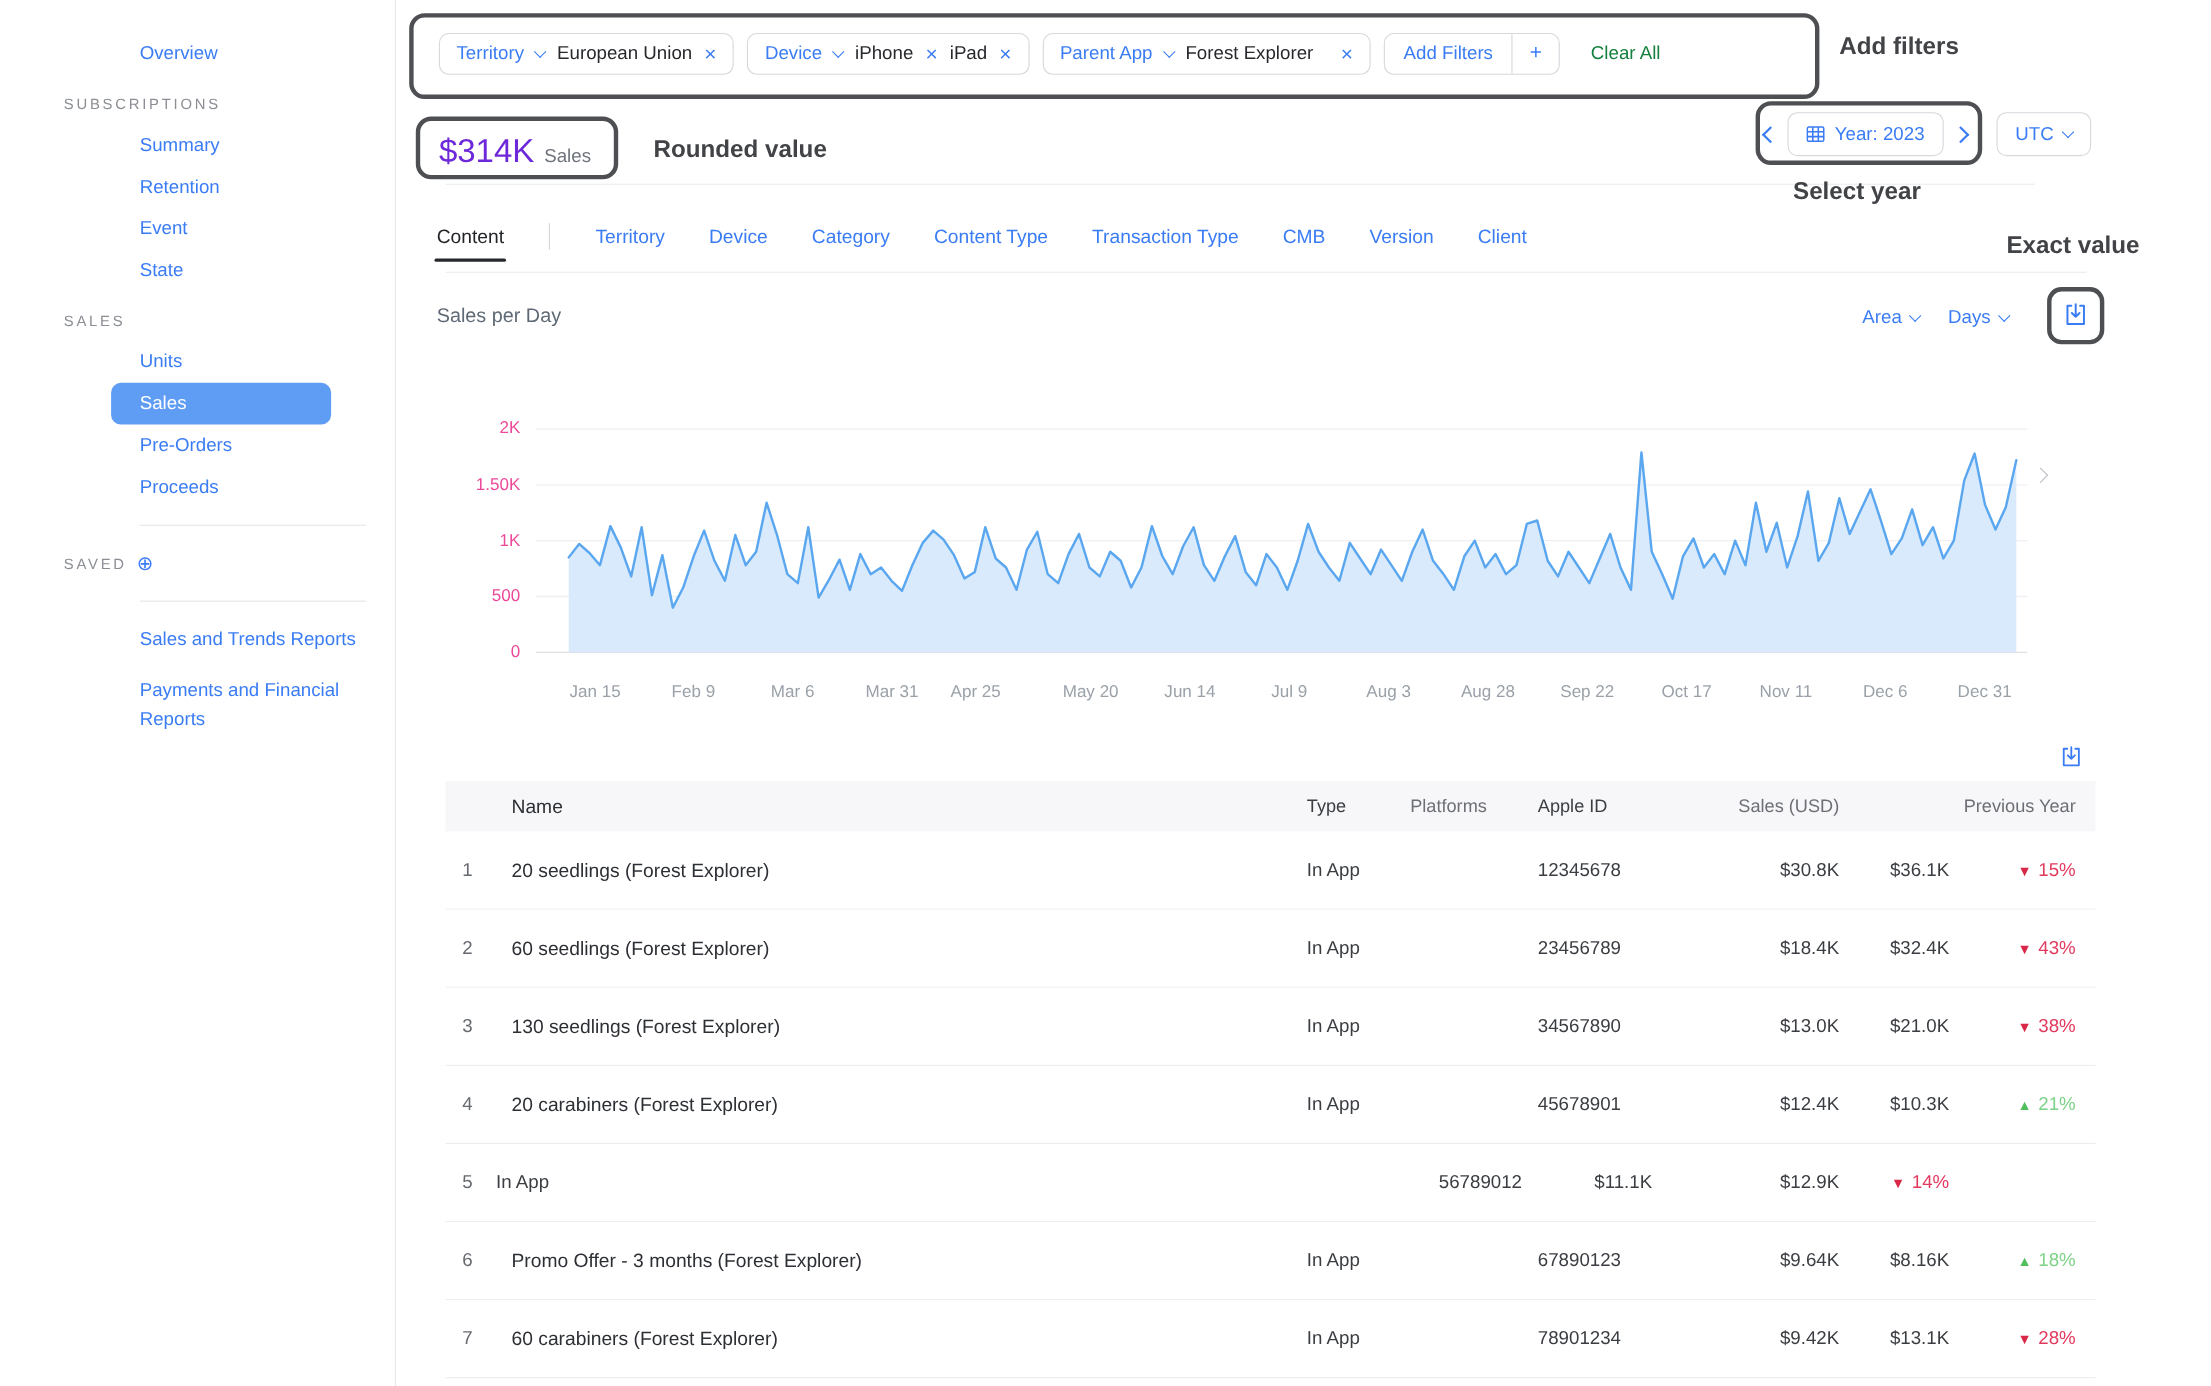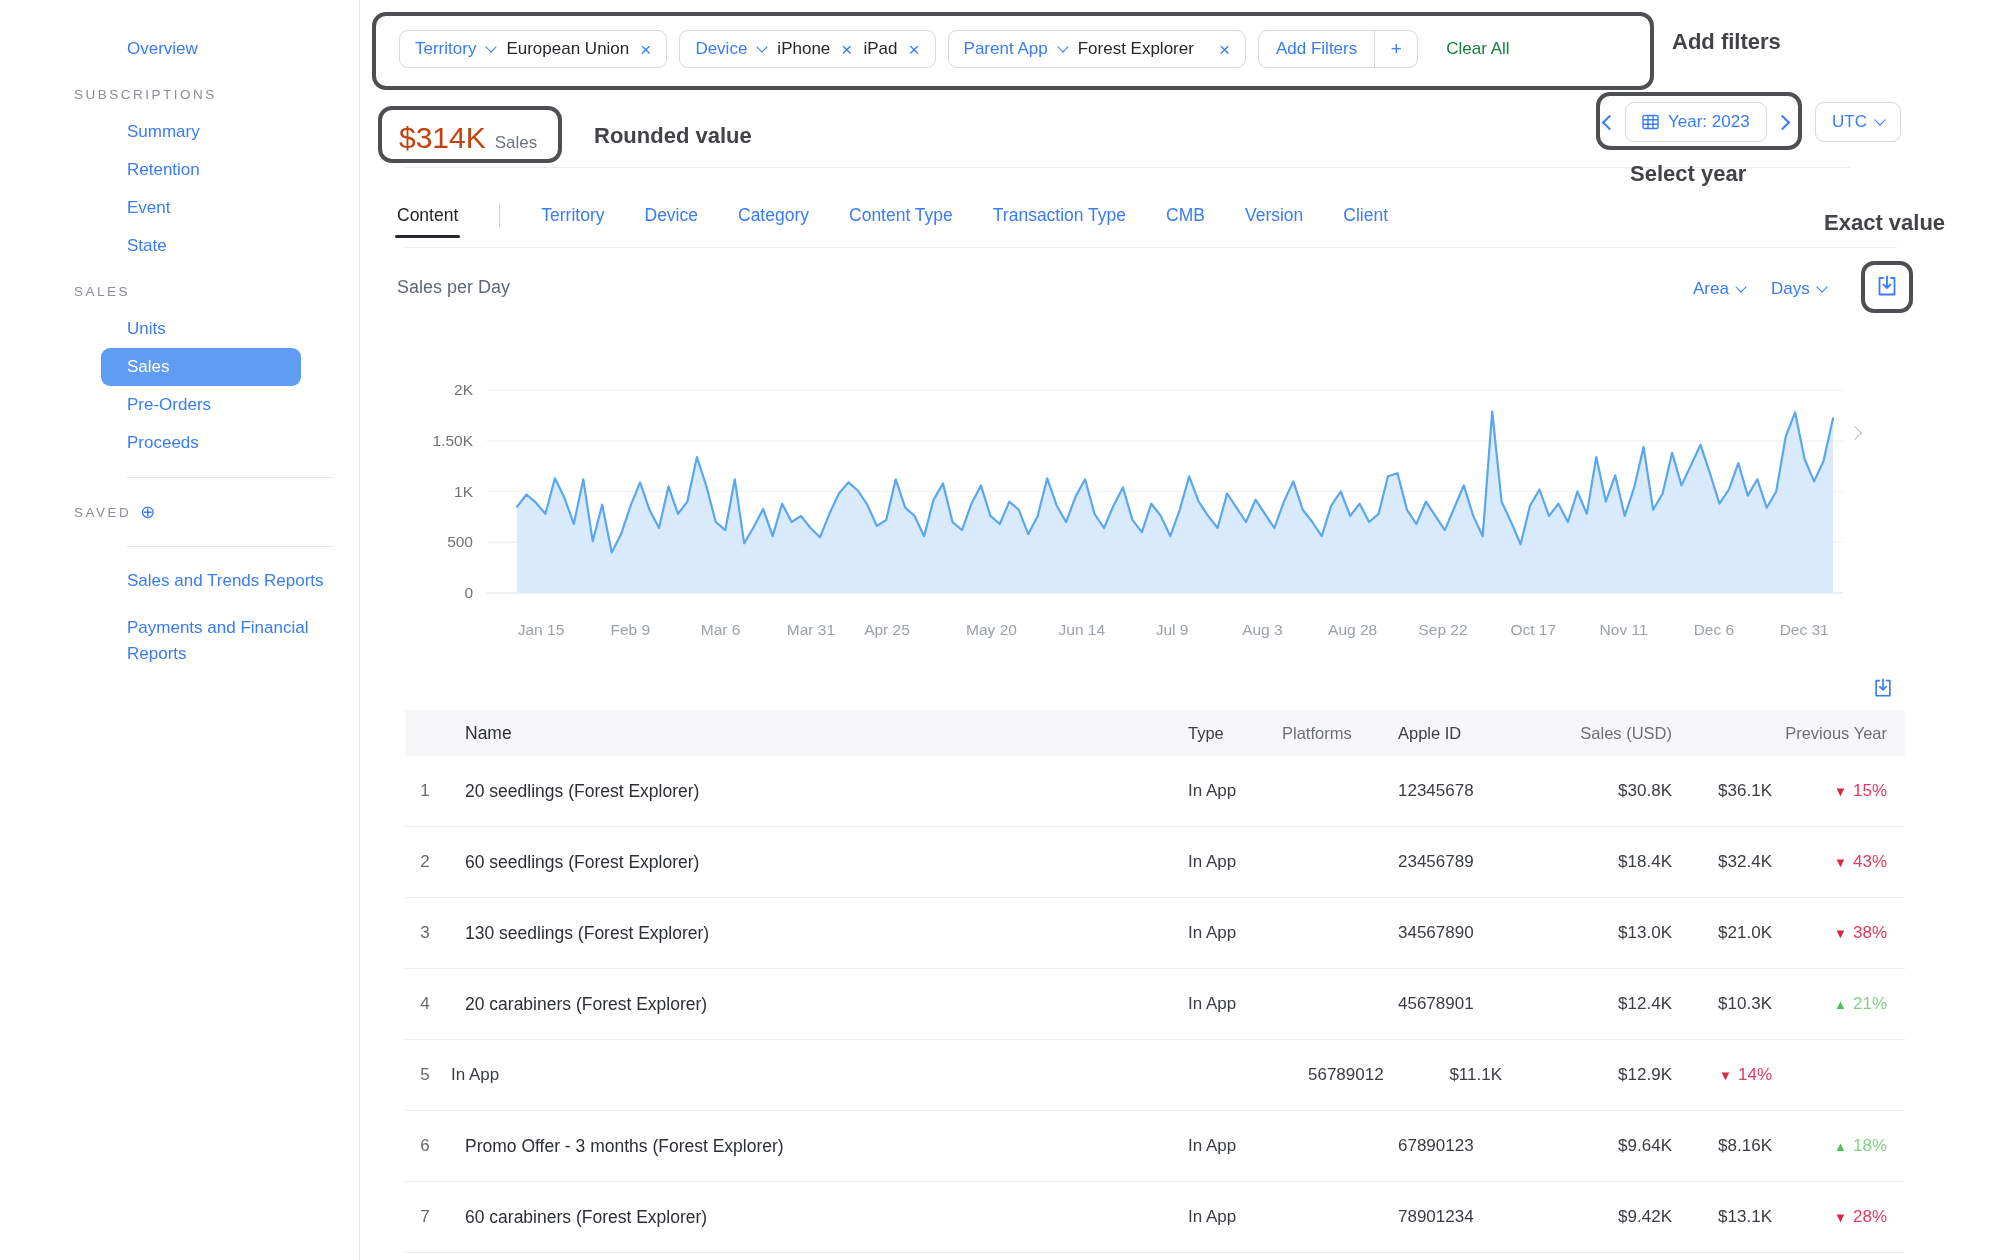"SUBSCRIPTIONS" .side-sec { padding-left: 74px -> 58px }
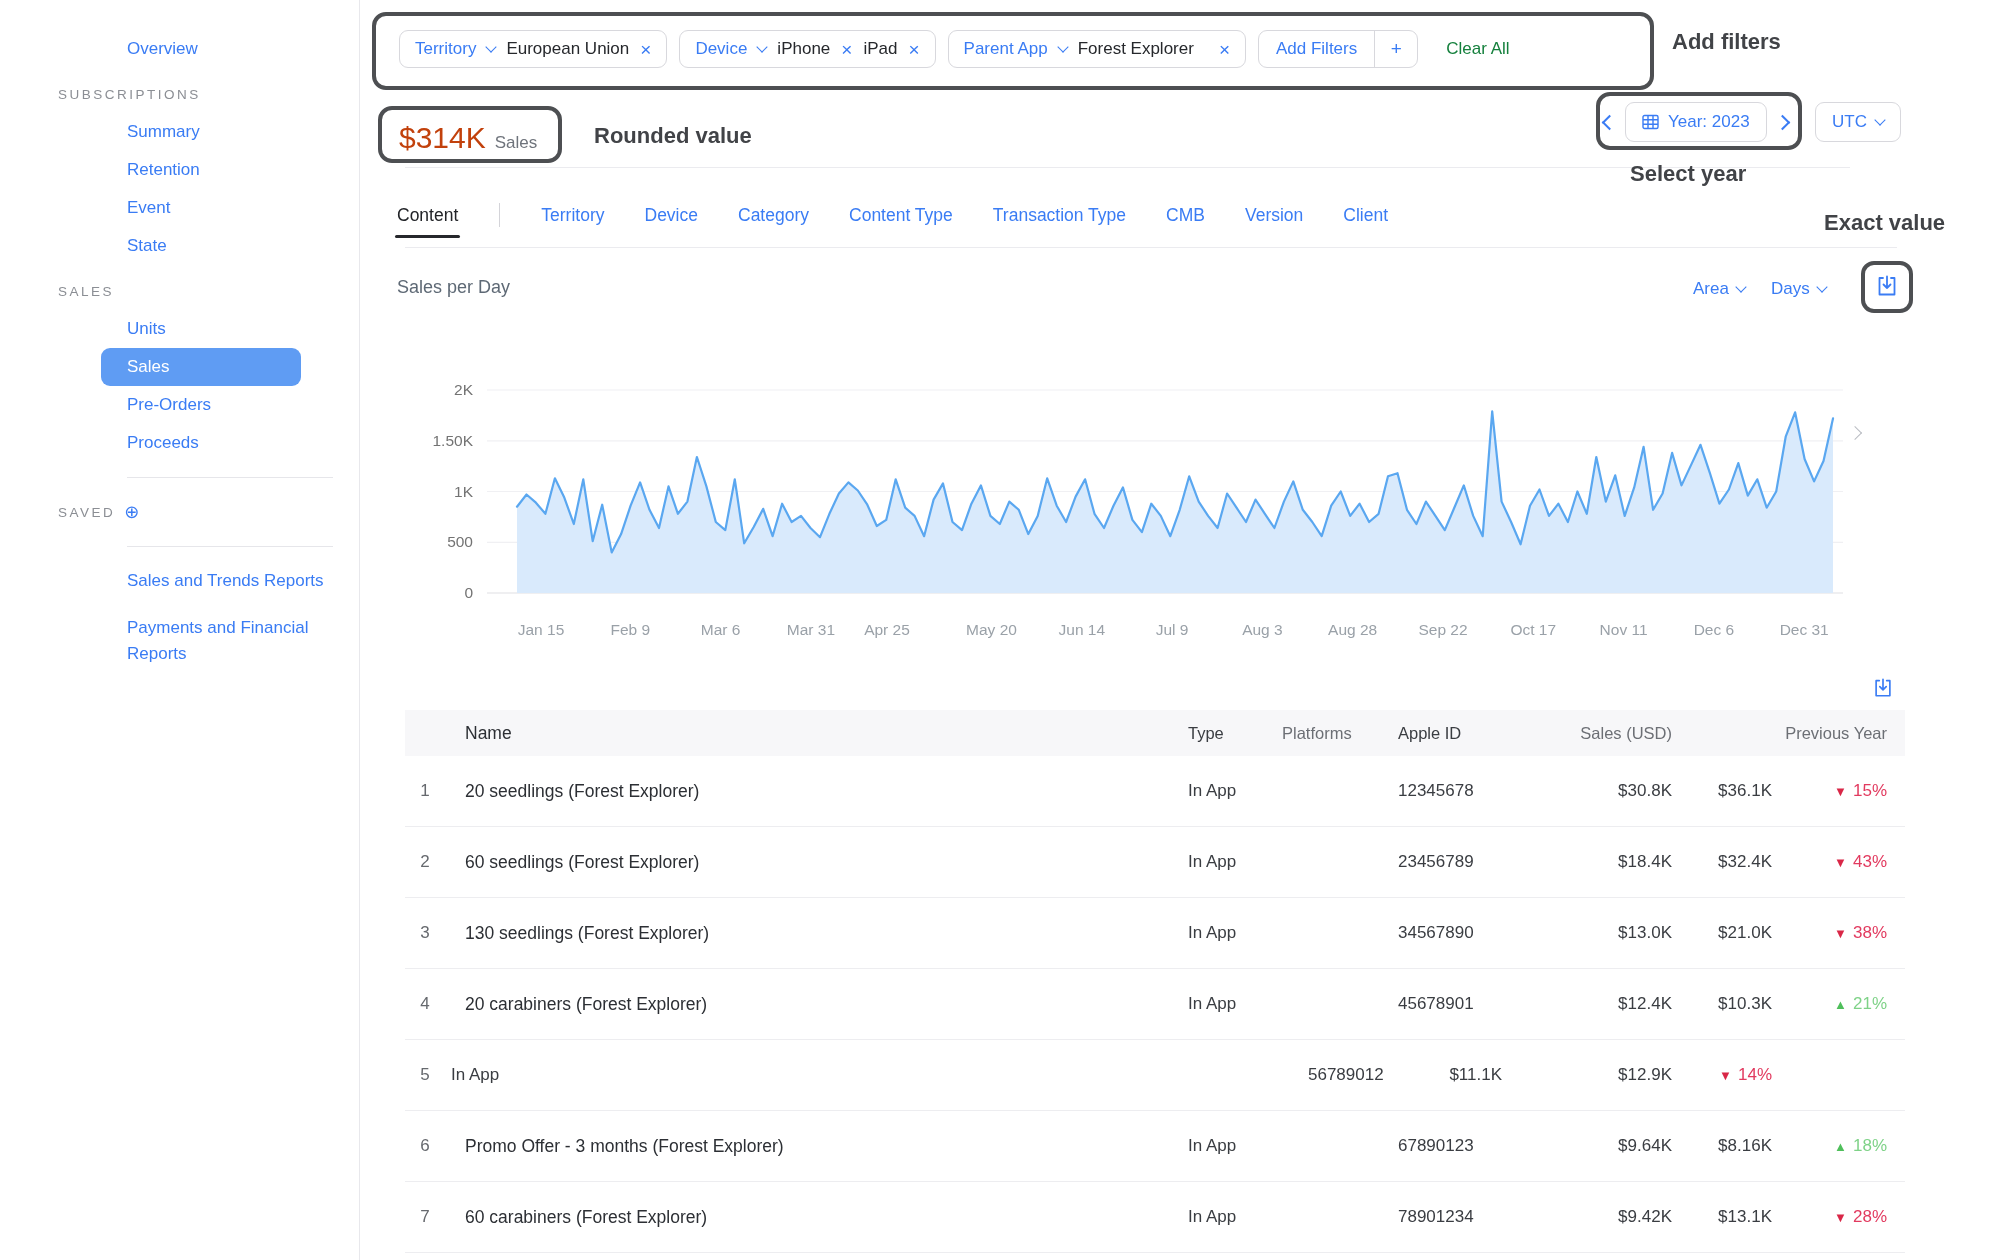"$314K" #stat .big { color: #c2410c -> #6d28d9 }
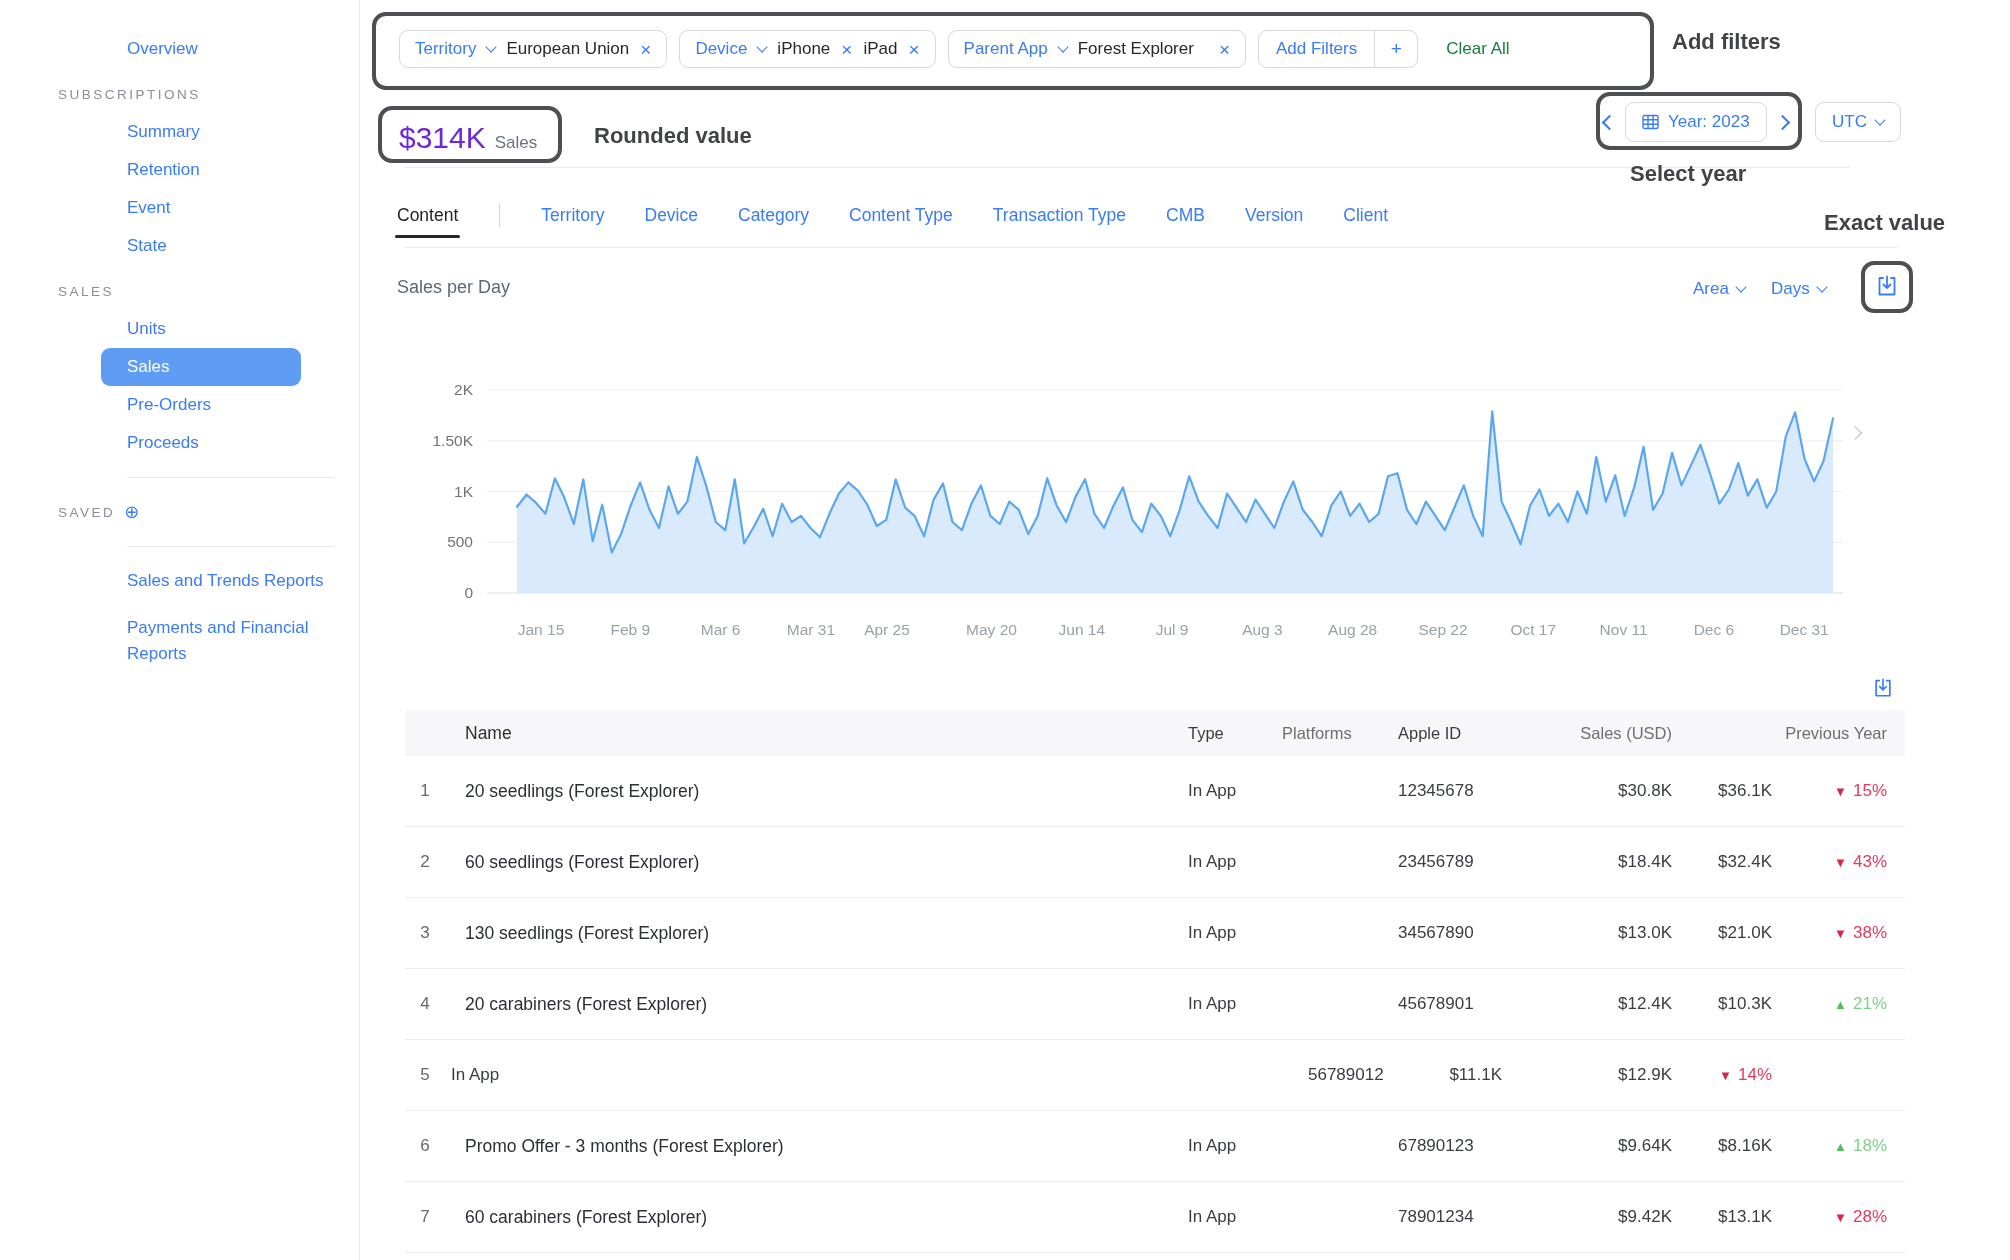"2K" .ytick { color: #737373 -> #ec4899 }
